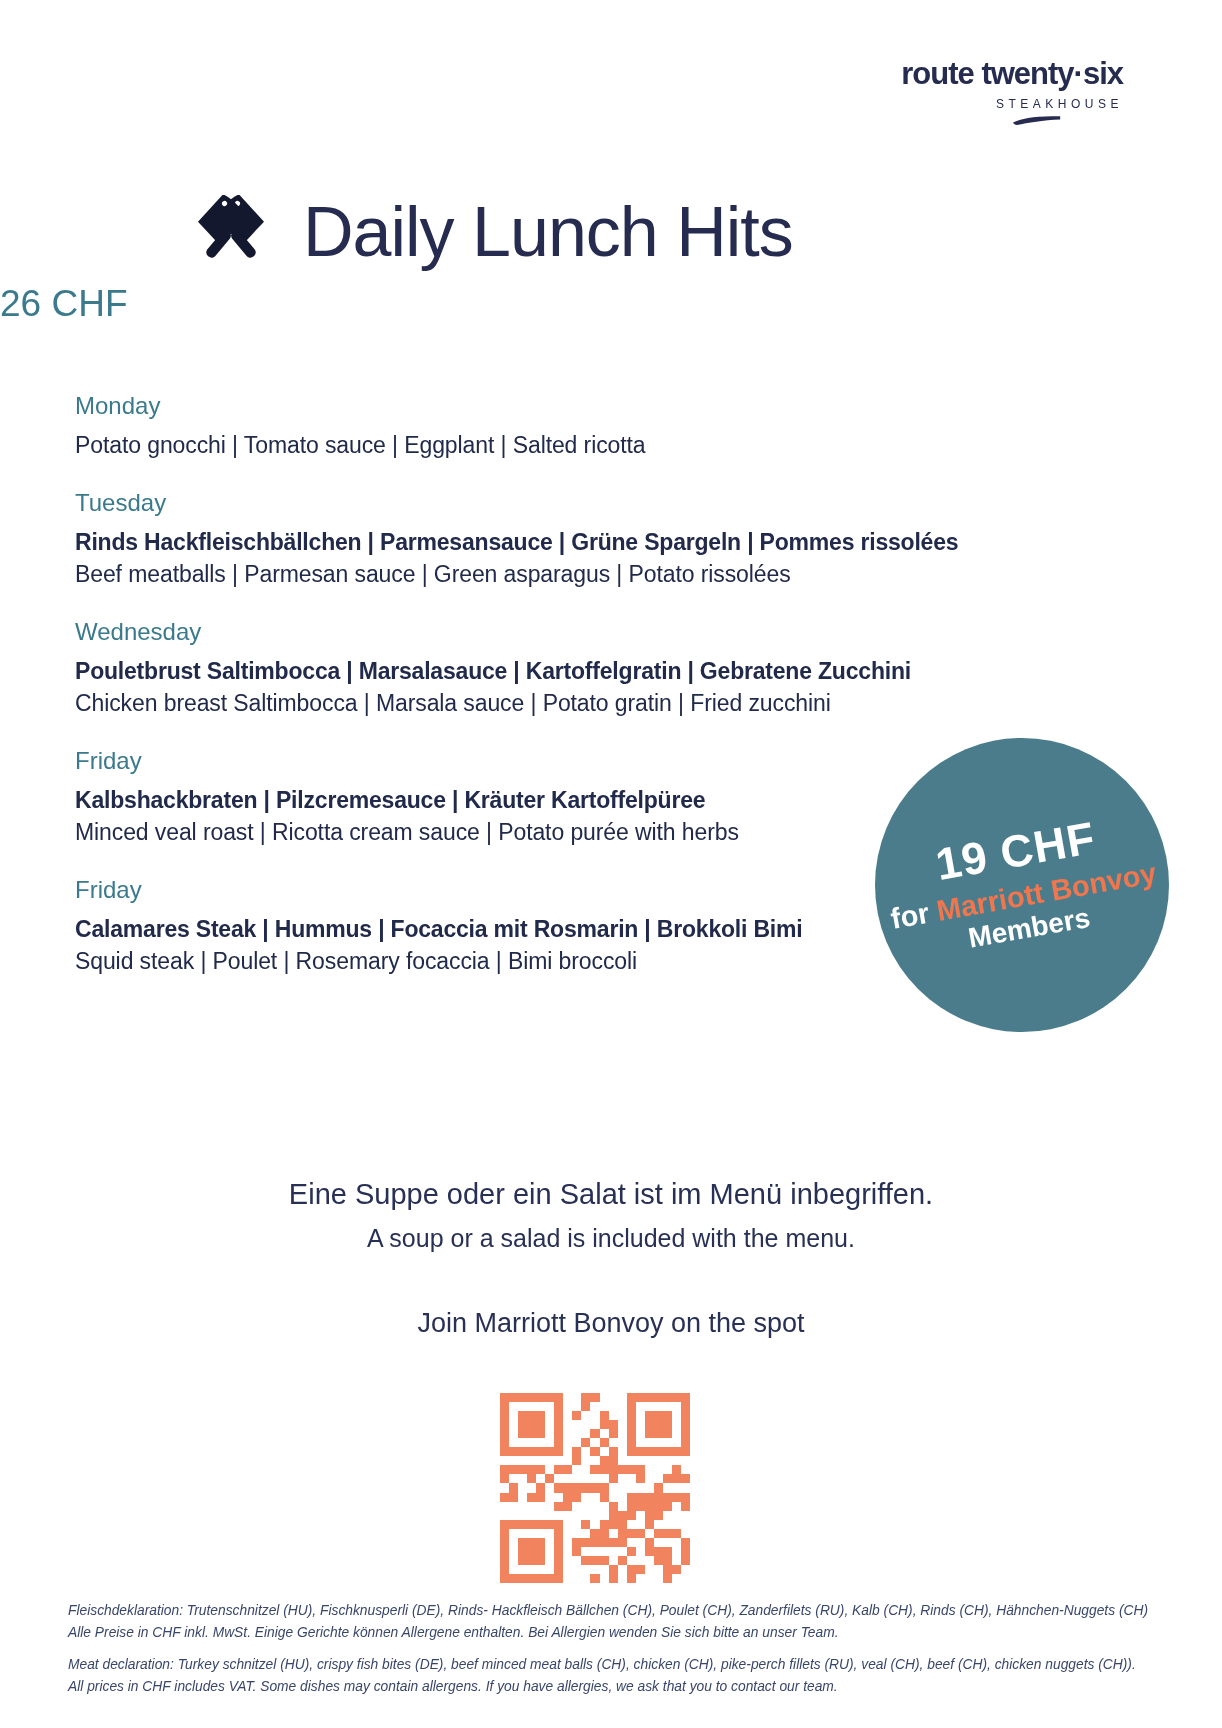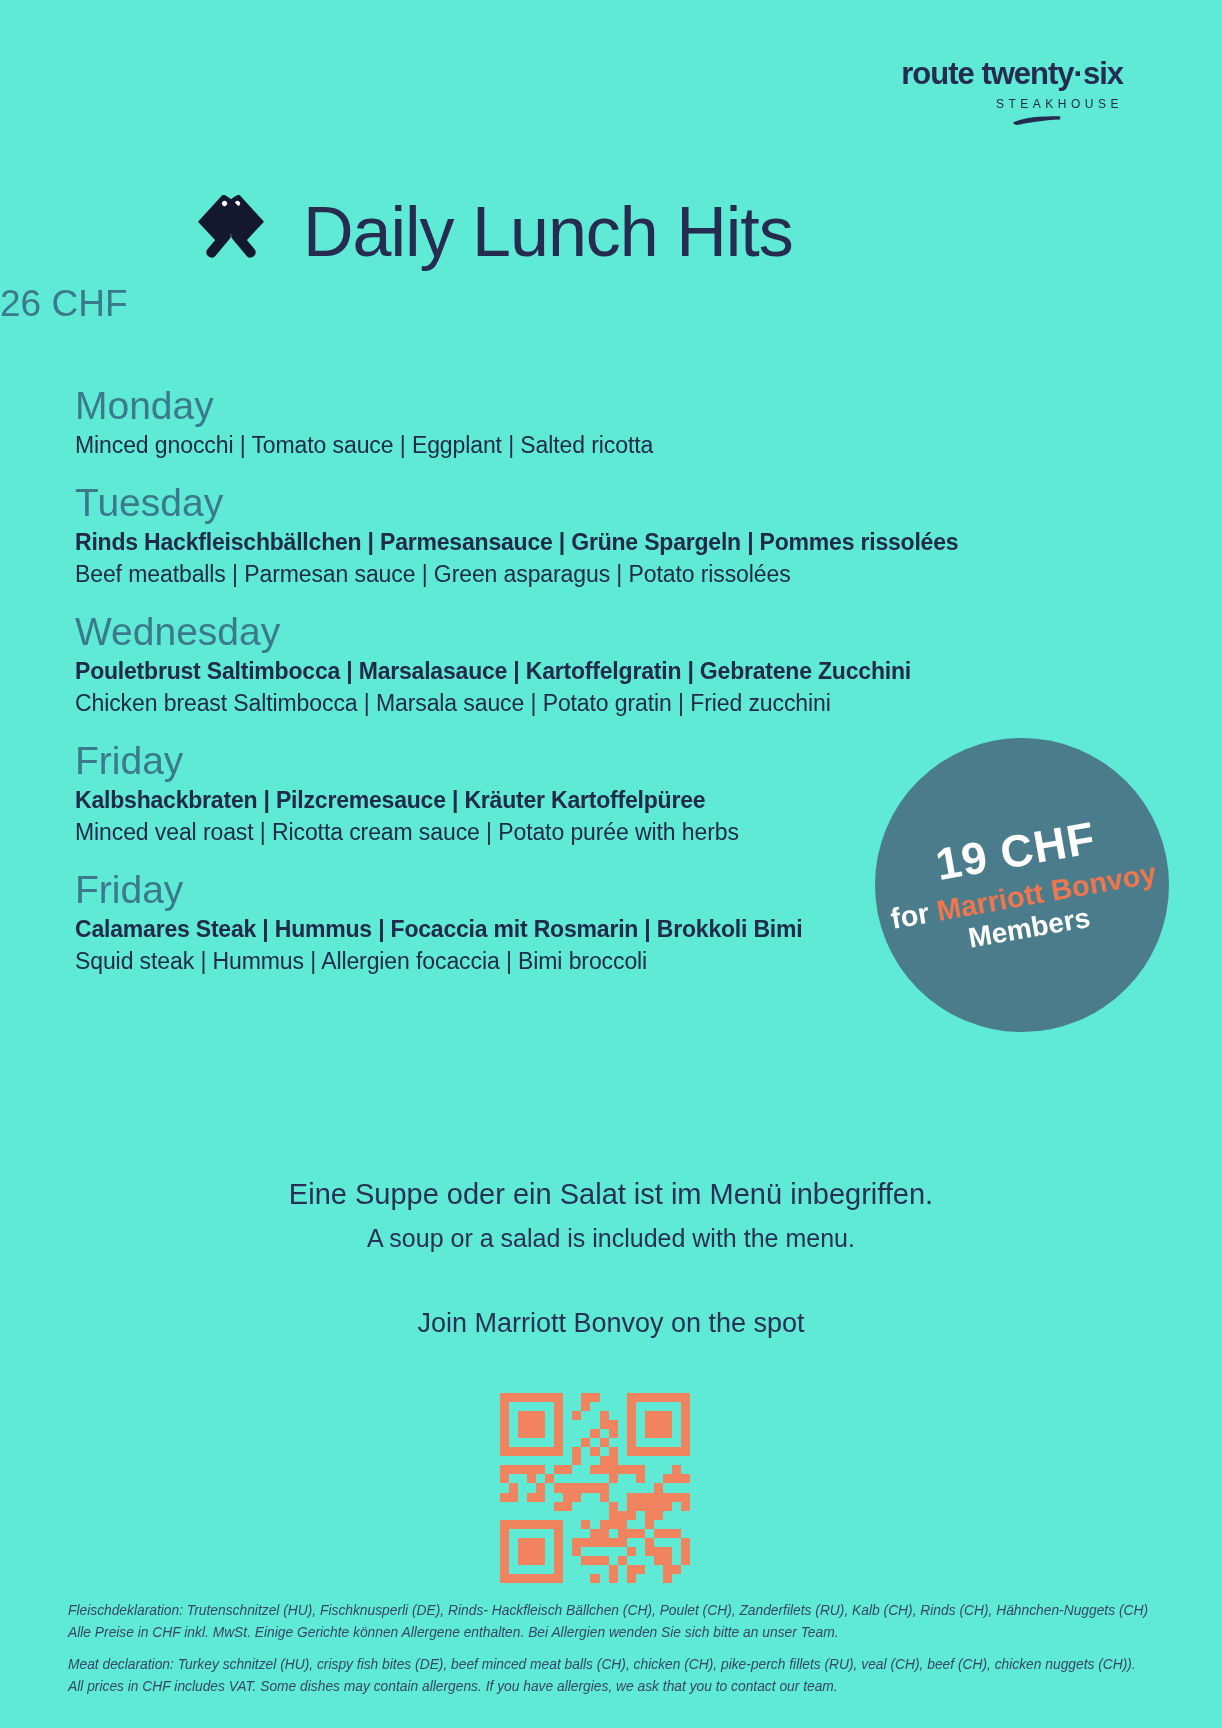"route twenty·six" .page { background: #5eead4 -> #ffffff }
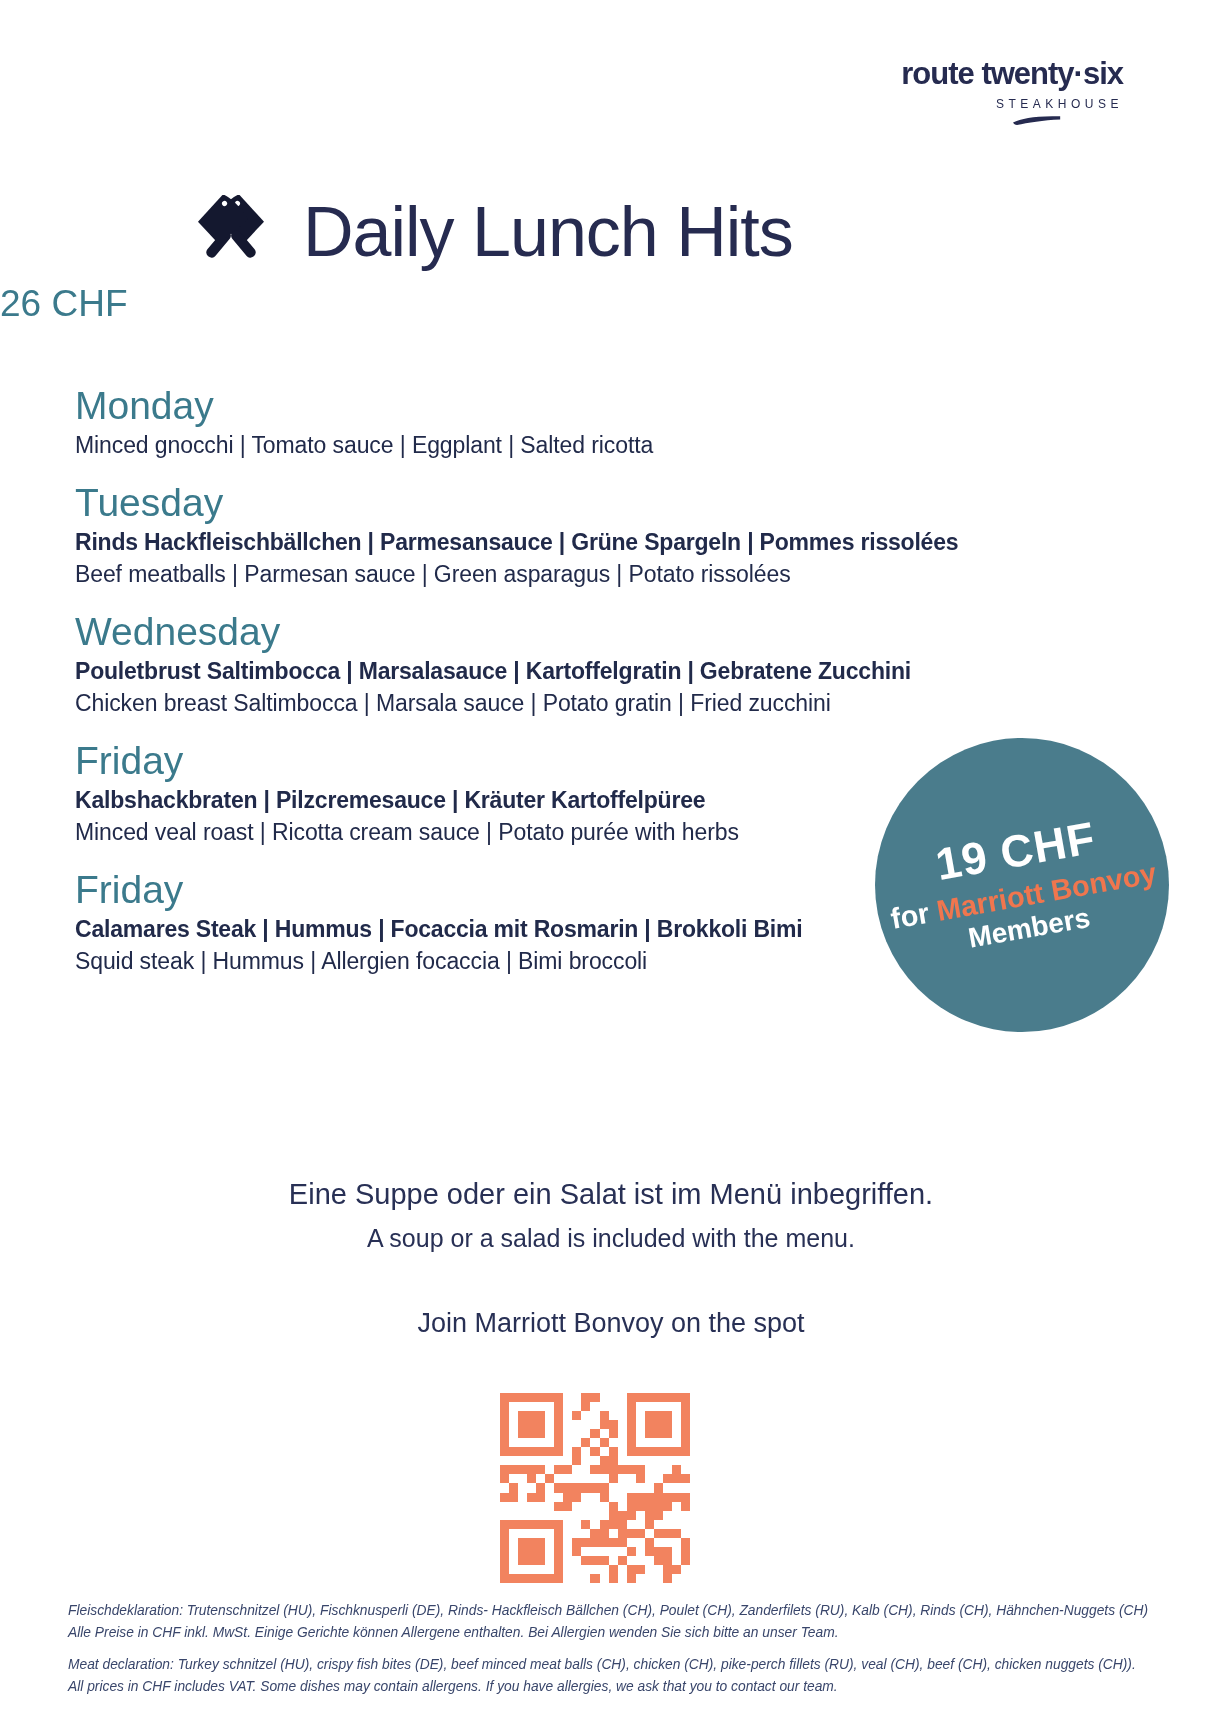"Monday" .day-label { font-size: 39px -> 24px }
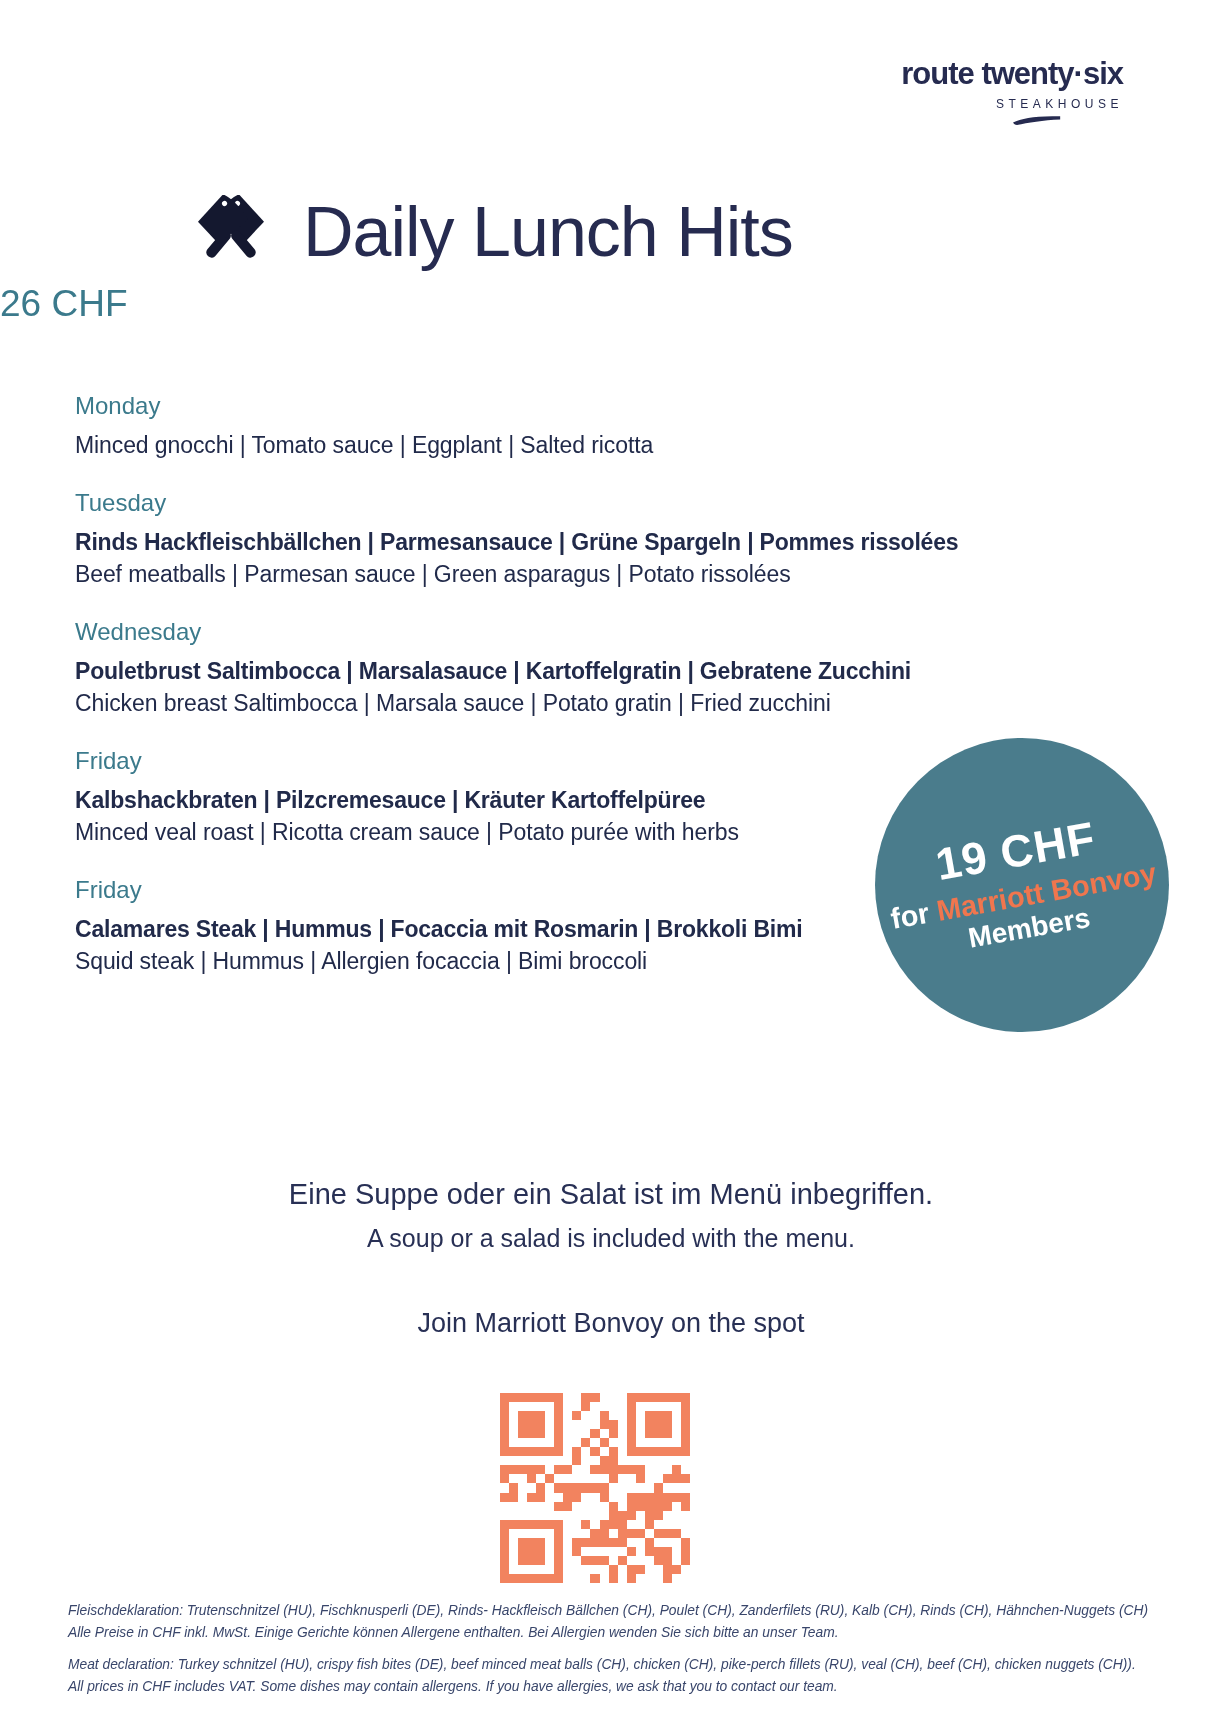"Minced gnocchi | Tomato sauce" div.dish-en { text: Minced -> Potato }
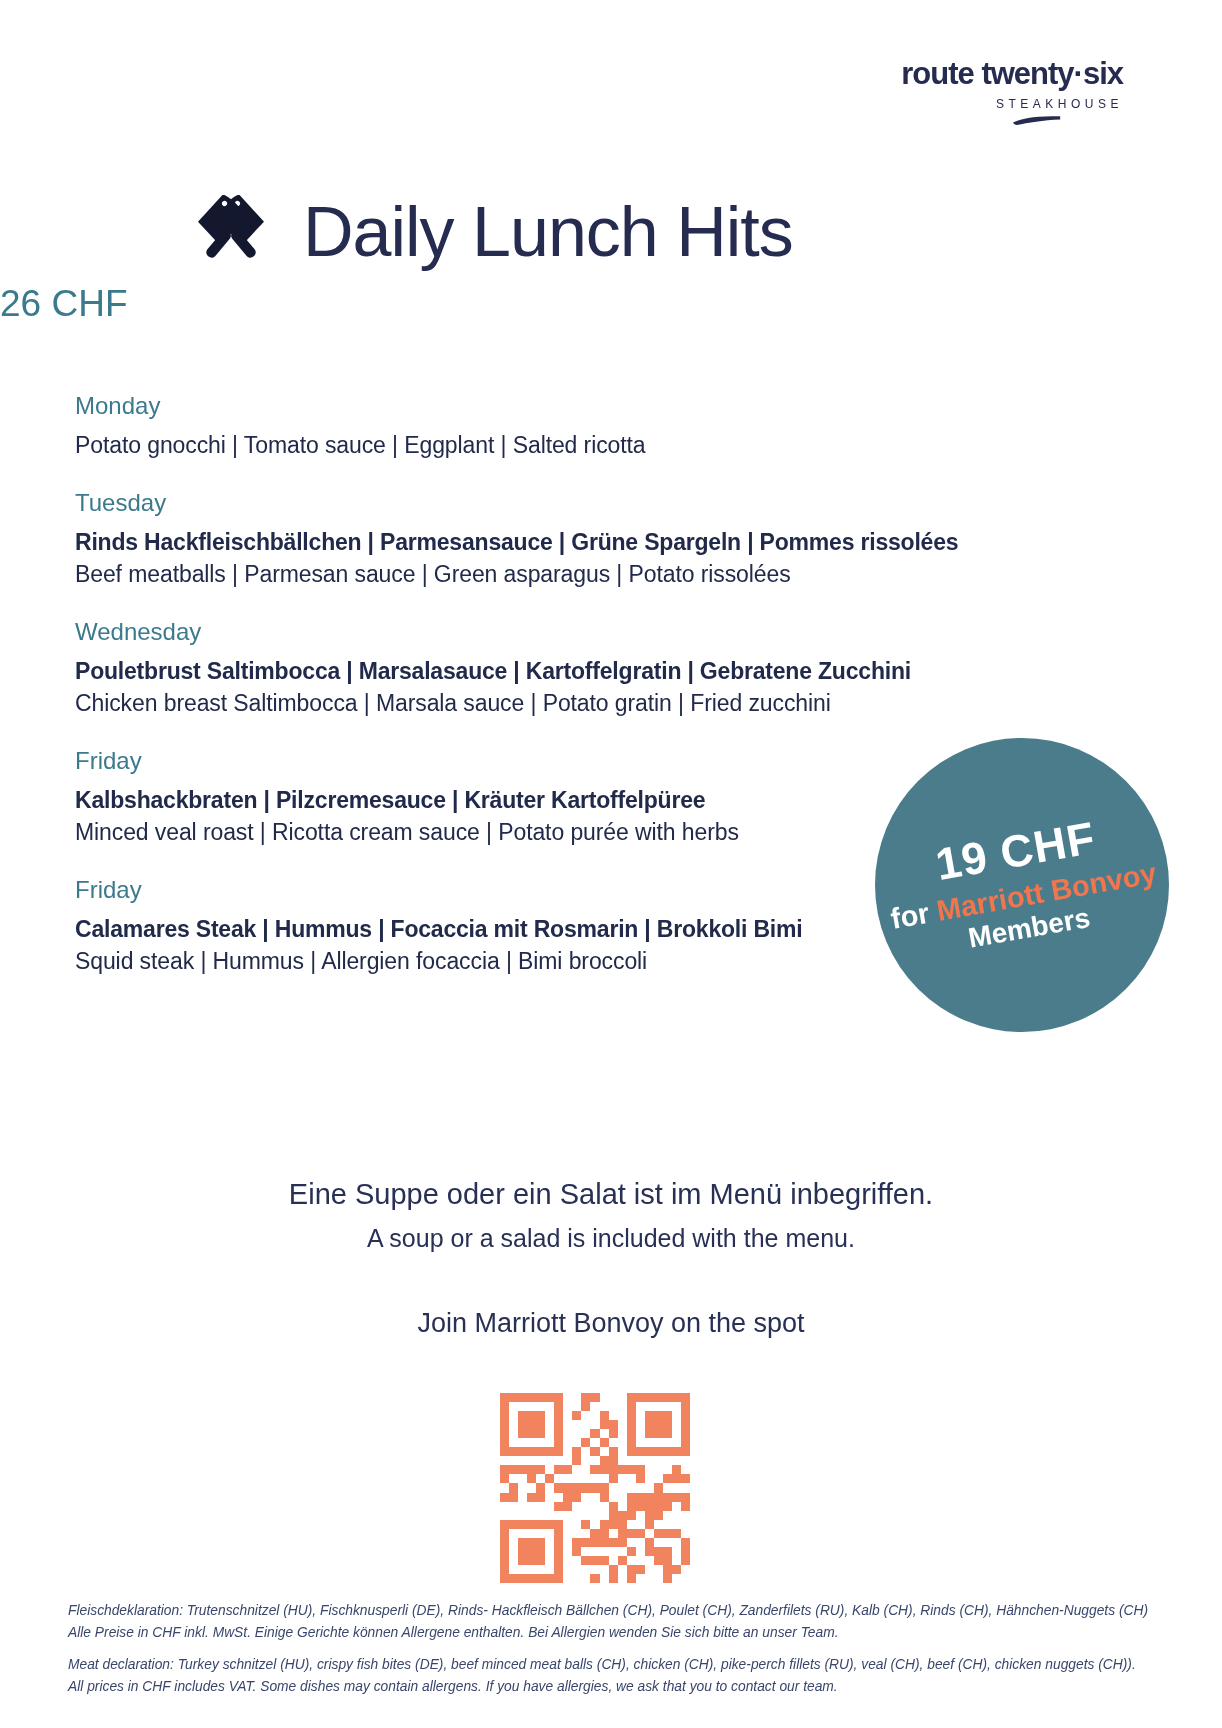"Squid steak | Hummus |" div.dish-en { text: Hummus | Allergien -> Poulet | Rosemary }
